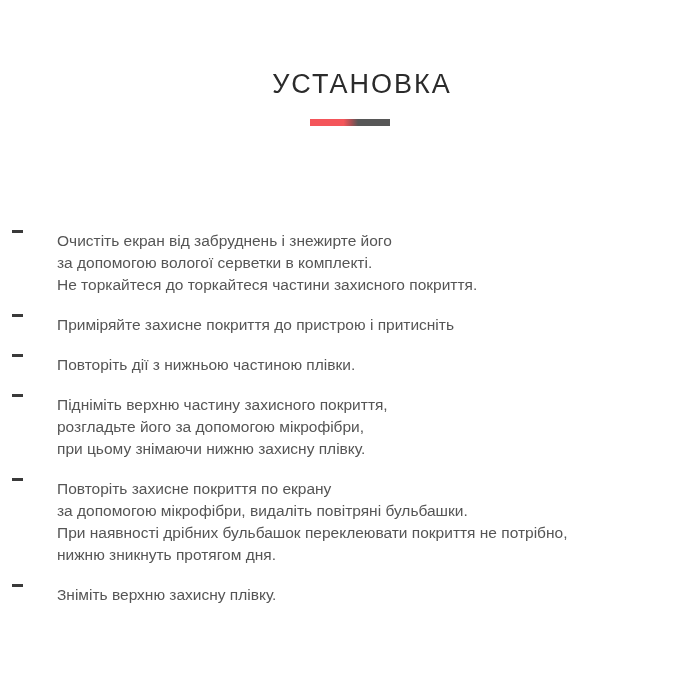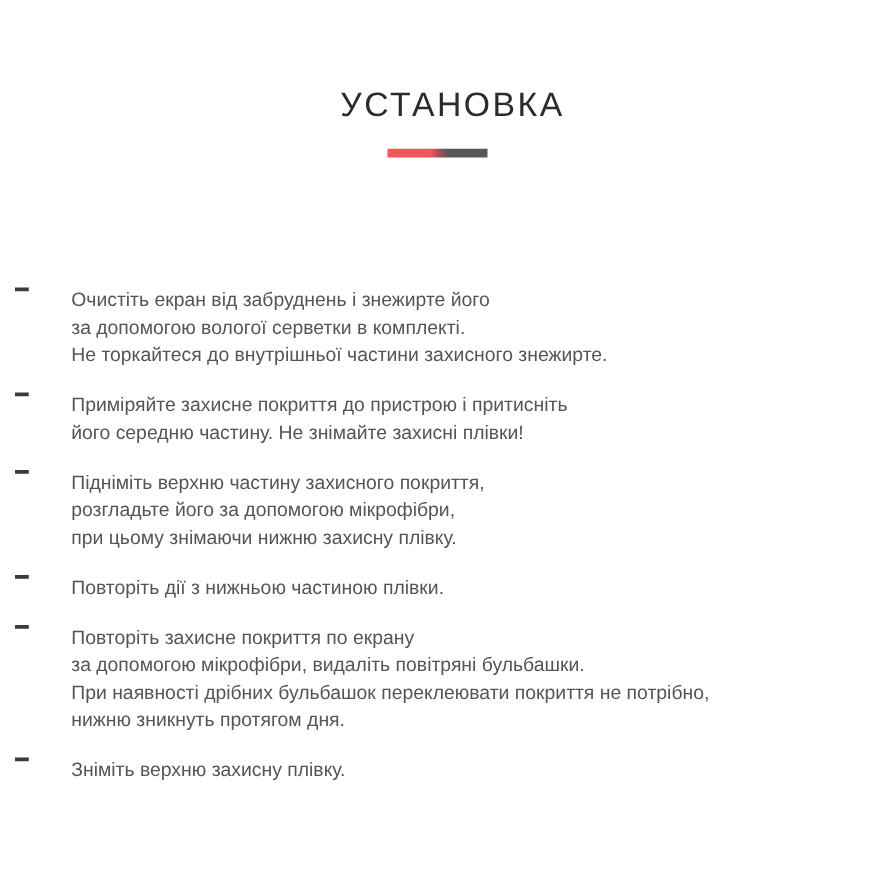"Не торкайтеся до внутрішньої частини" div.step-line { text: внутрішньої частини захисного знежирте -> торкайтеся частини захисного покриття }
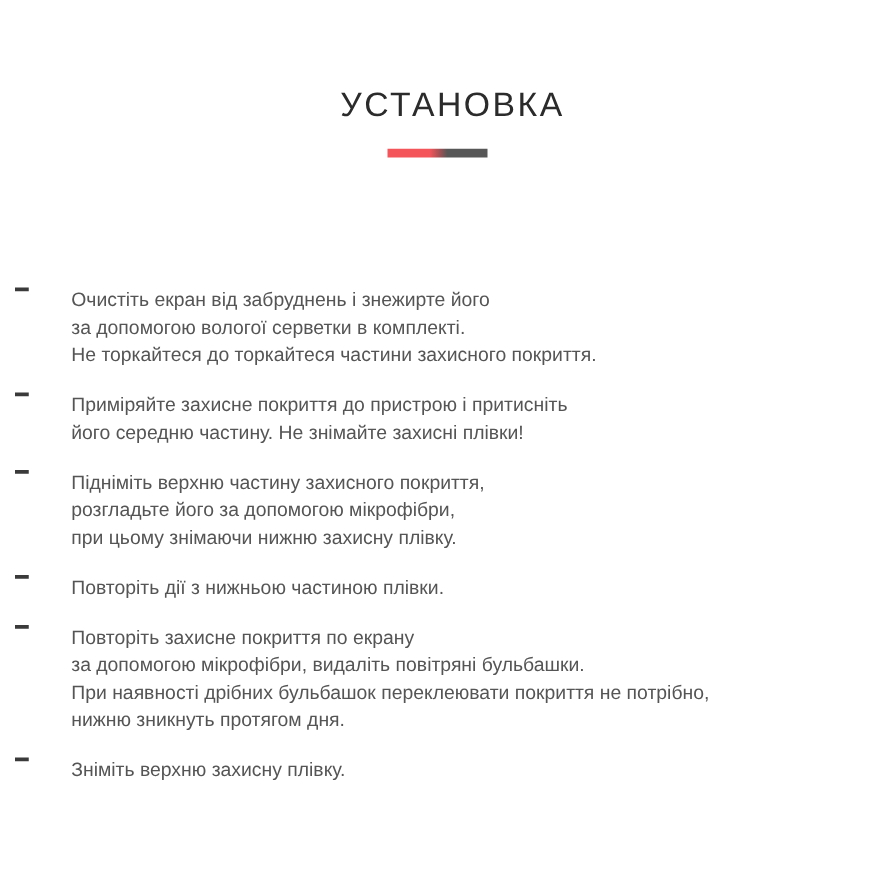"його середню частину. Не знімайте" div.step-line { html: <div>його середню частину. Не знімайте захисні плівки!</div> -> none }
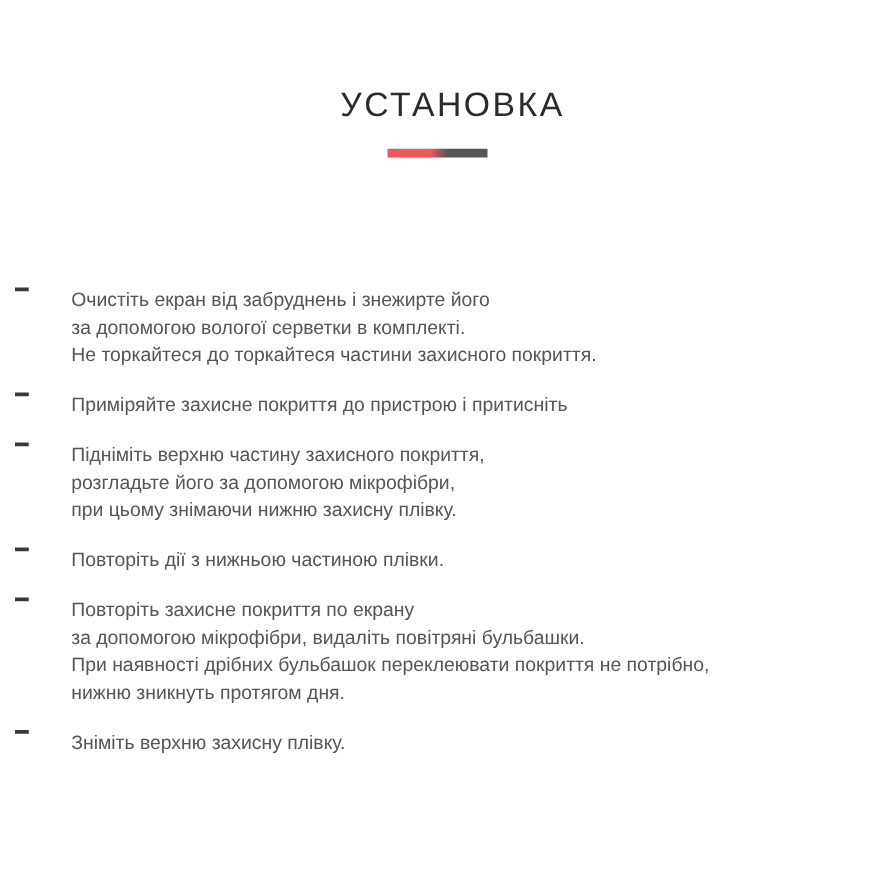"Підніміть верхню частину захисного" li.step { order: before "Повторіть дії з нижньою частиною" -> after "Повторіть дії з нижньою частиною" }
